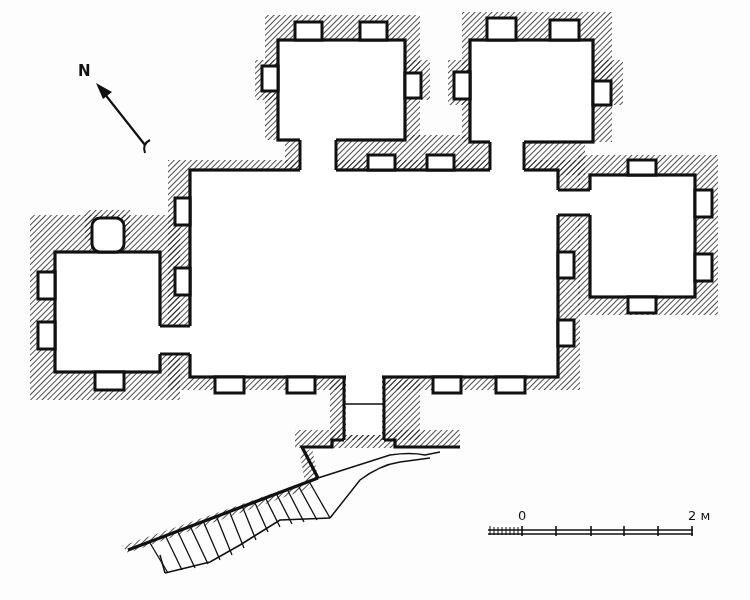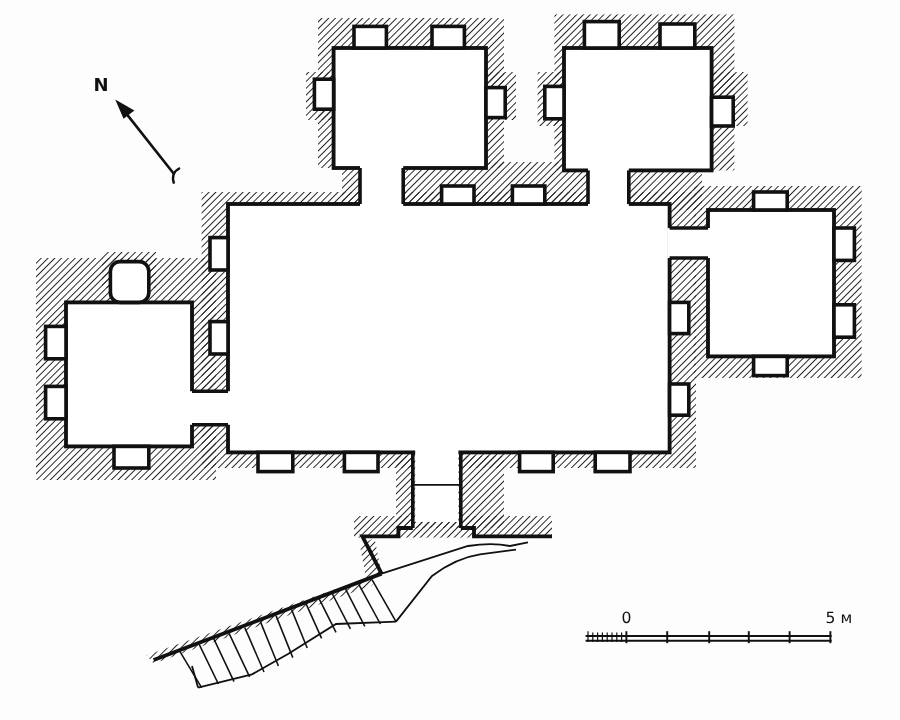"5 м" span.lbl { text: 5 -> 2 }
